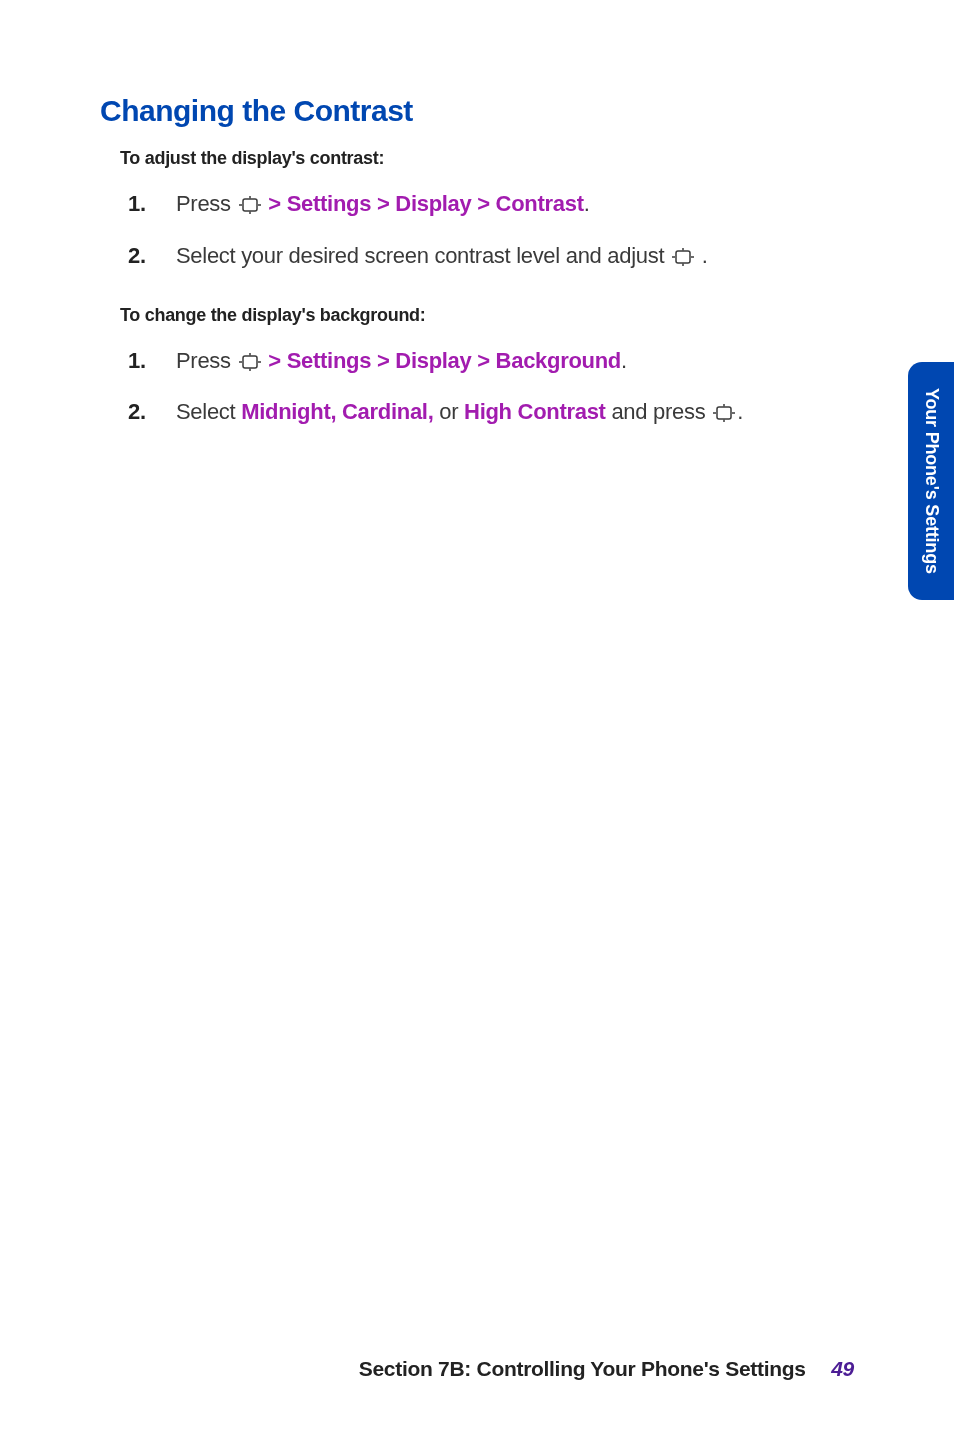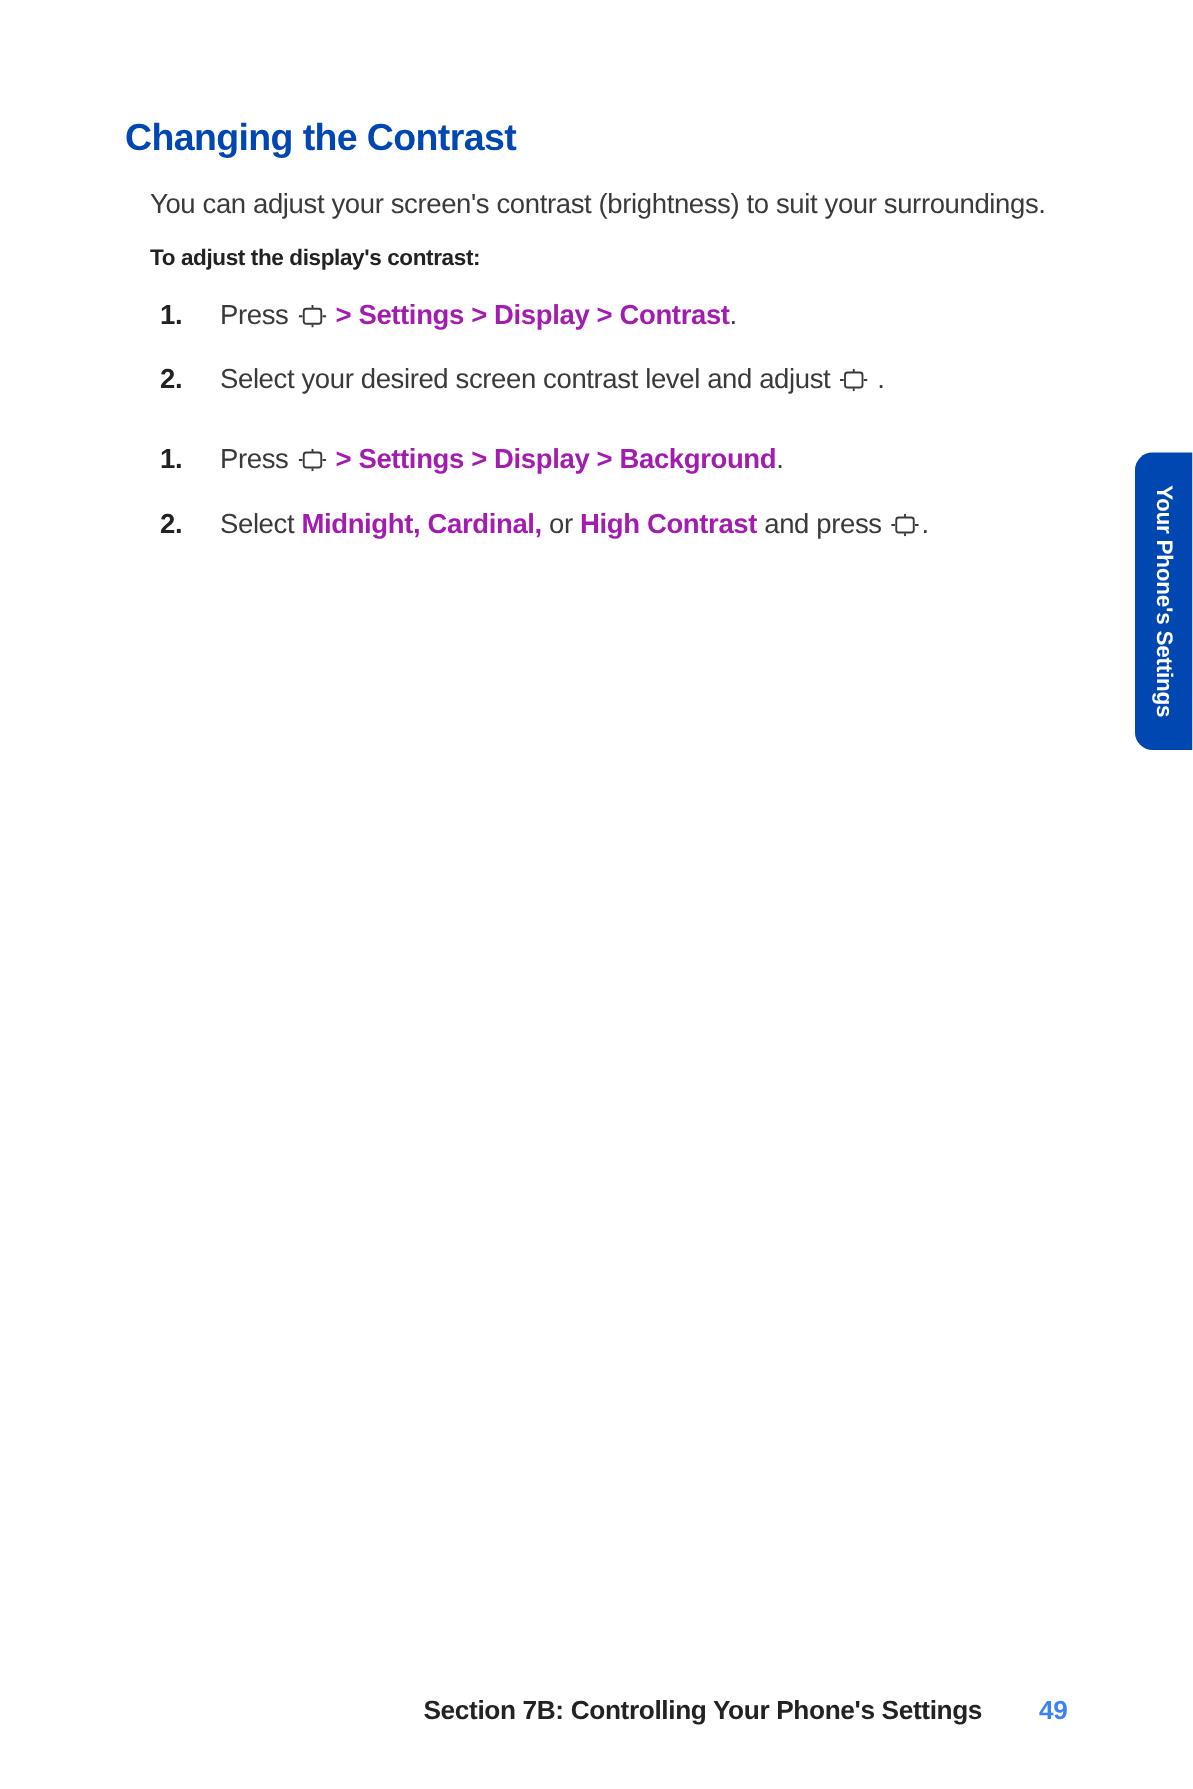"You can adjust your screen's" p.intro { html: <p>You can adjust your screen's contrast (brightness) to suit your surroundings.</p> -> none }
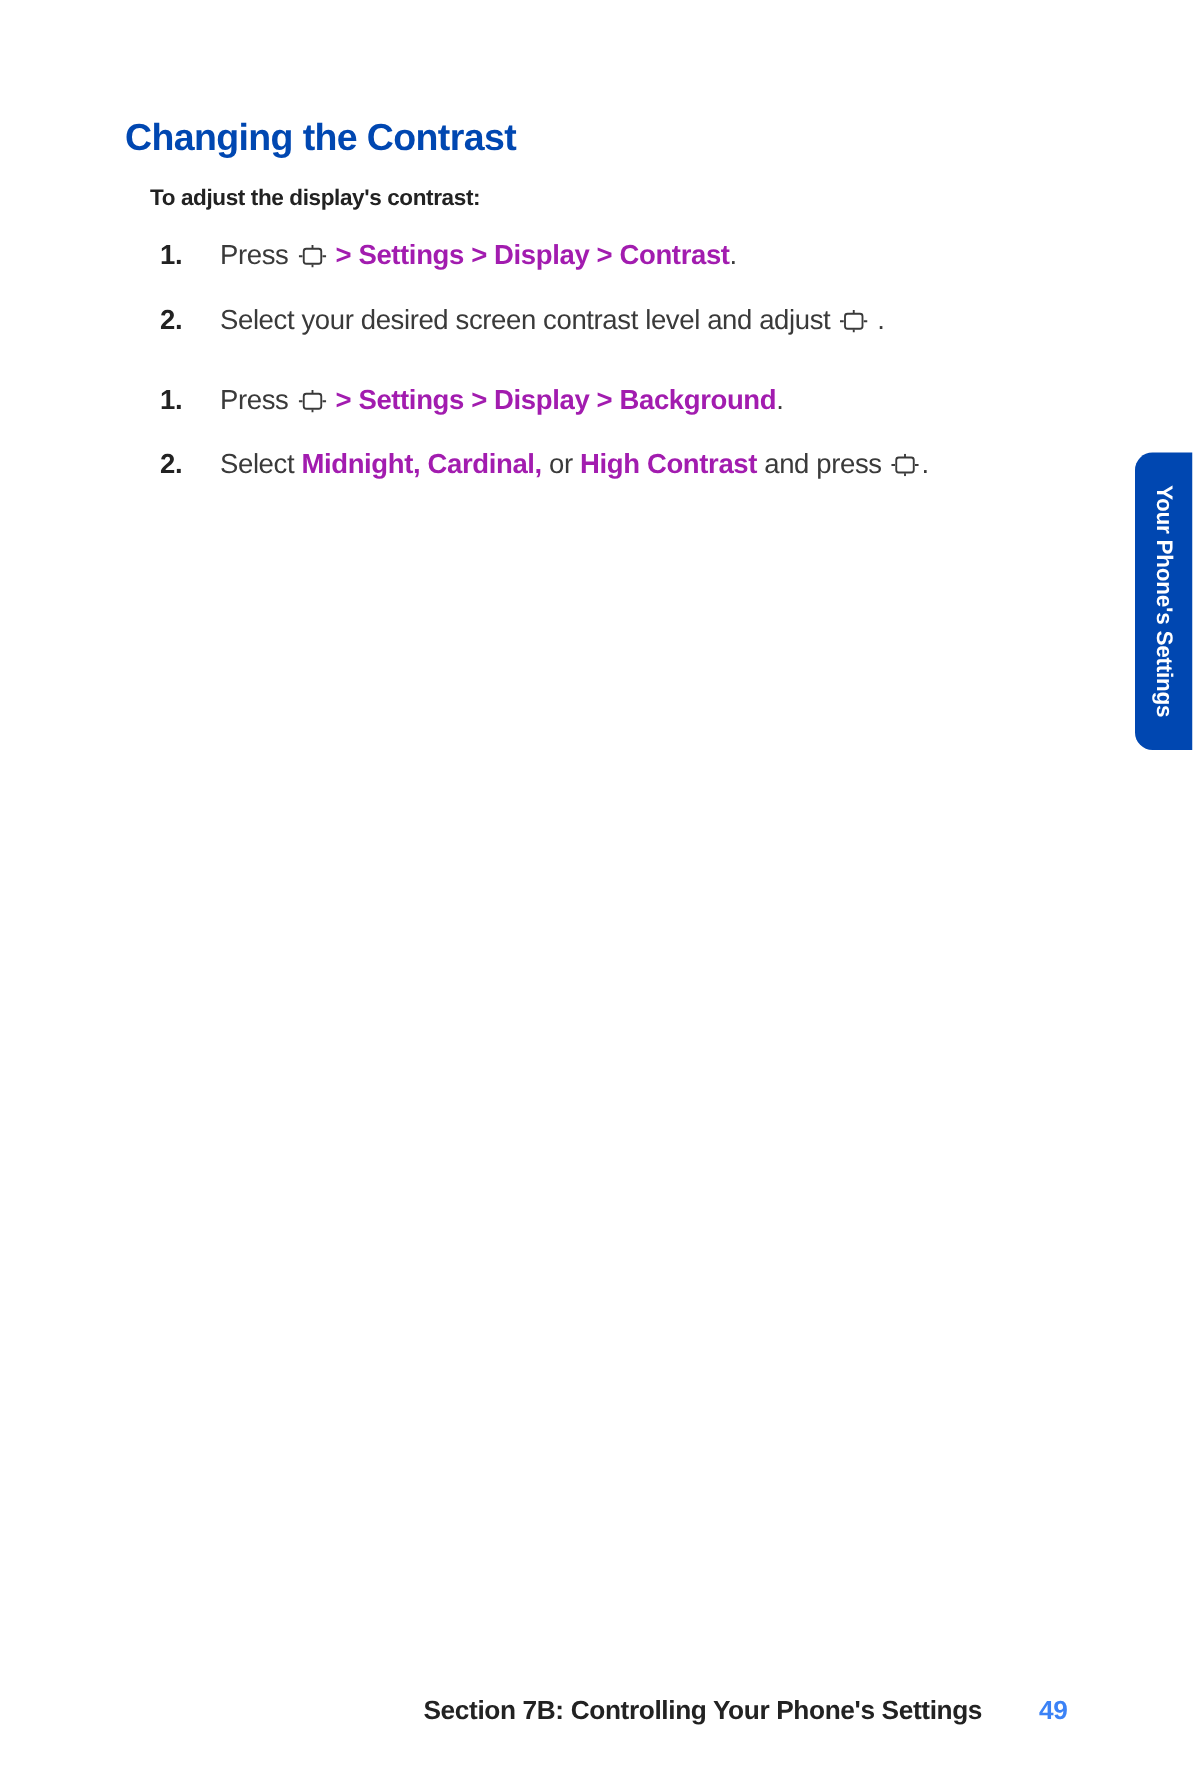"To change the display's background:" p.subhead { html: none -> <p>To change the display's background:</p> }
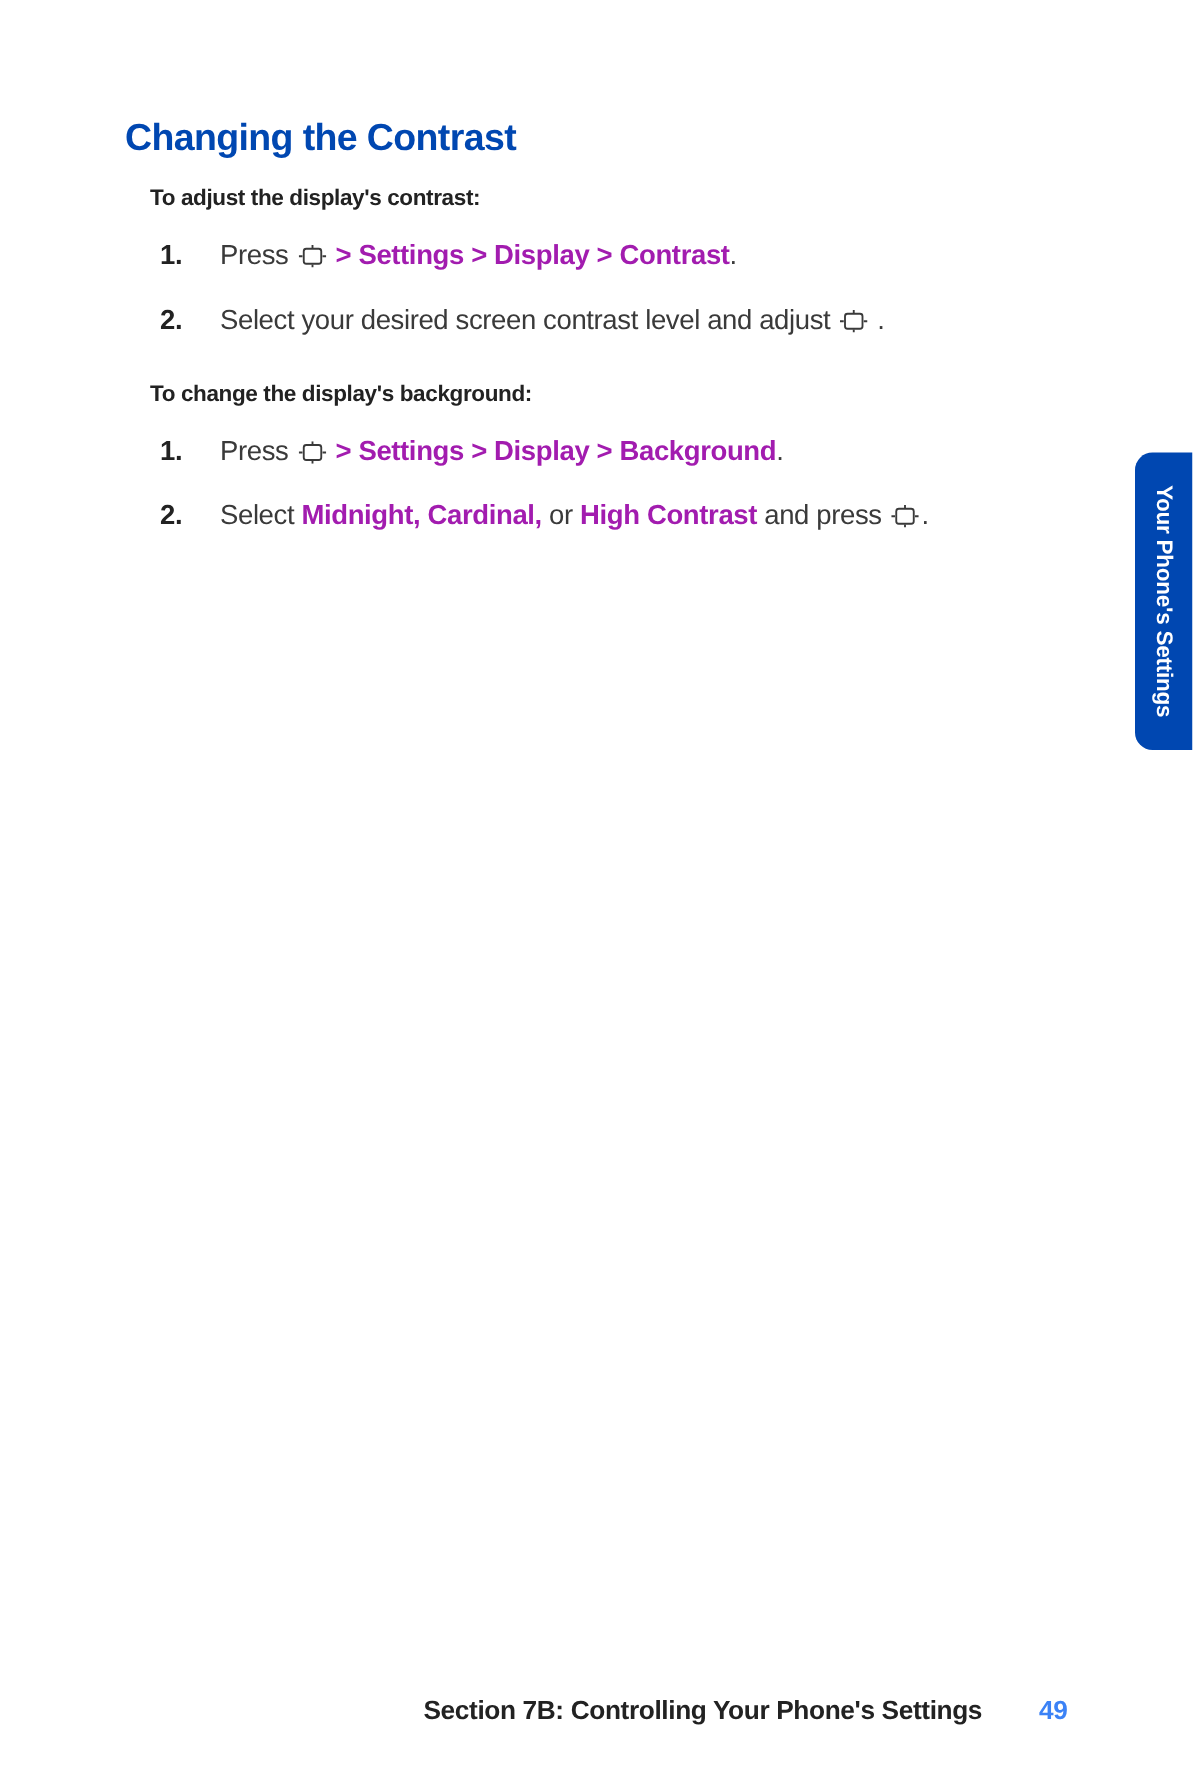"49" .page-num { color: #3b82f6 -> #4c1d95; font-style: none -> italic; margin-left: 40px -> 20px }
